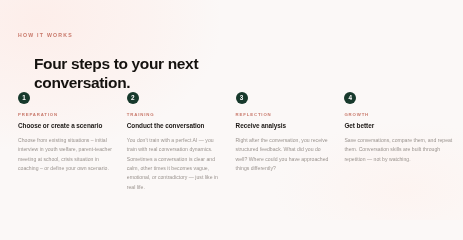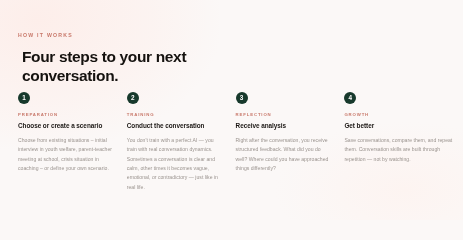"Four steps to your next" .headline { margin: 4px -> 16px }
